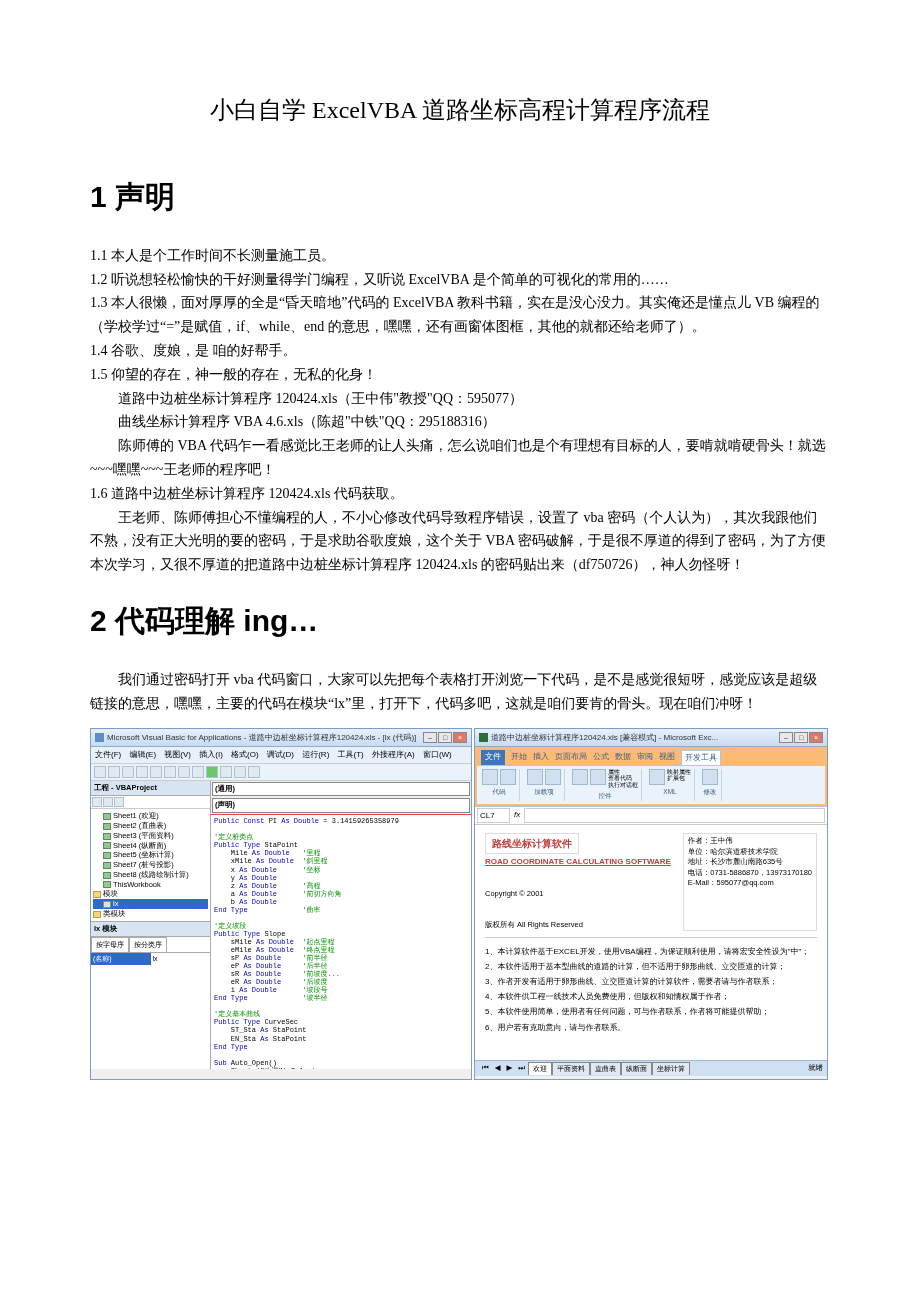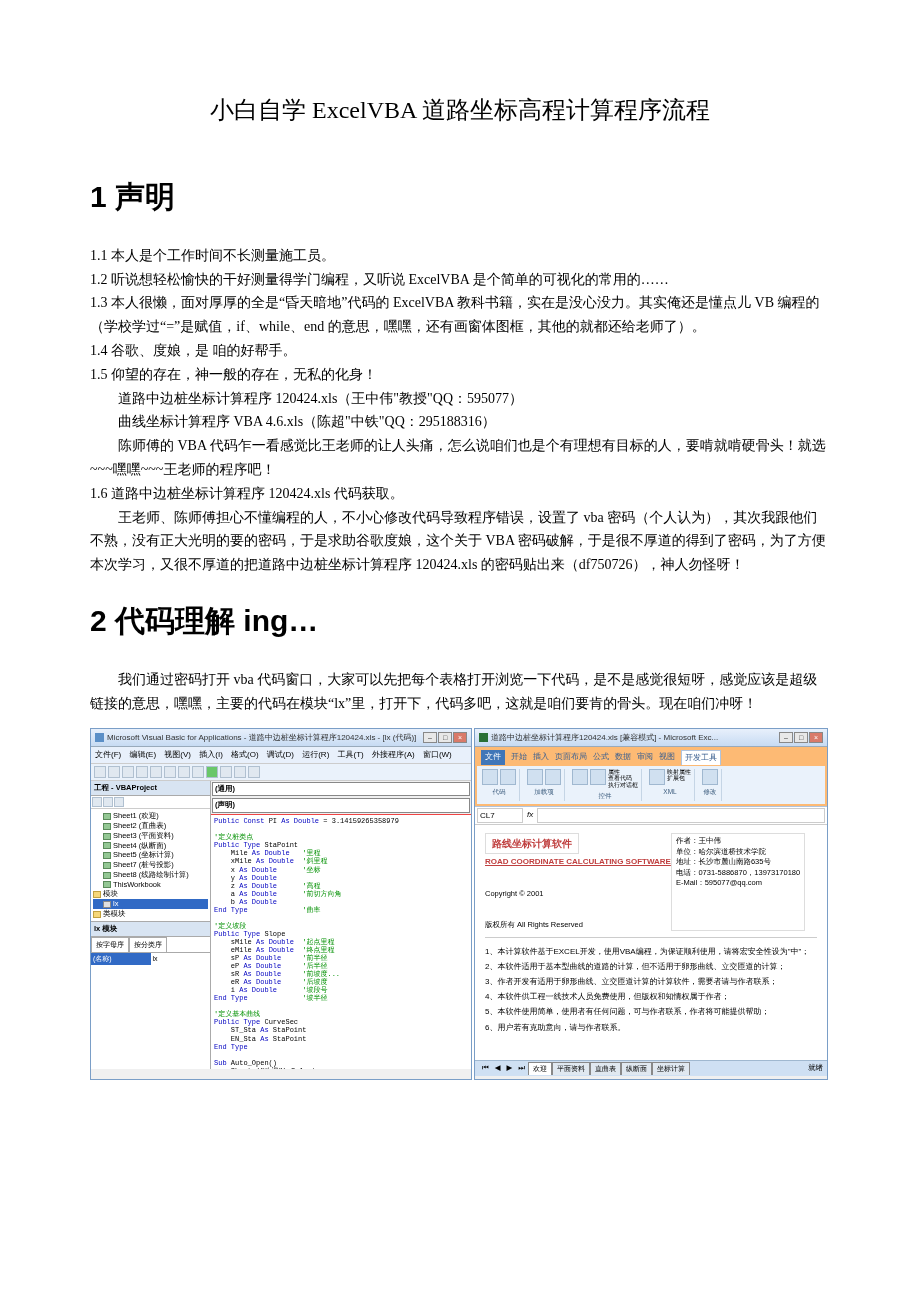"CL7" .namebox { width: 46px -> 33px }
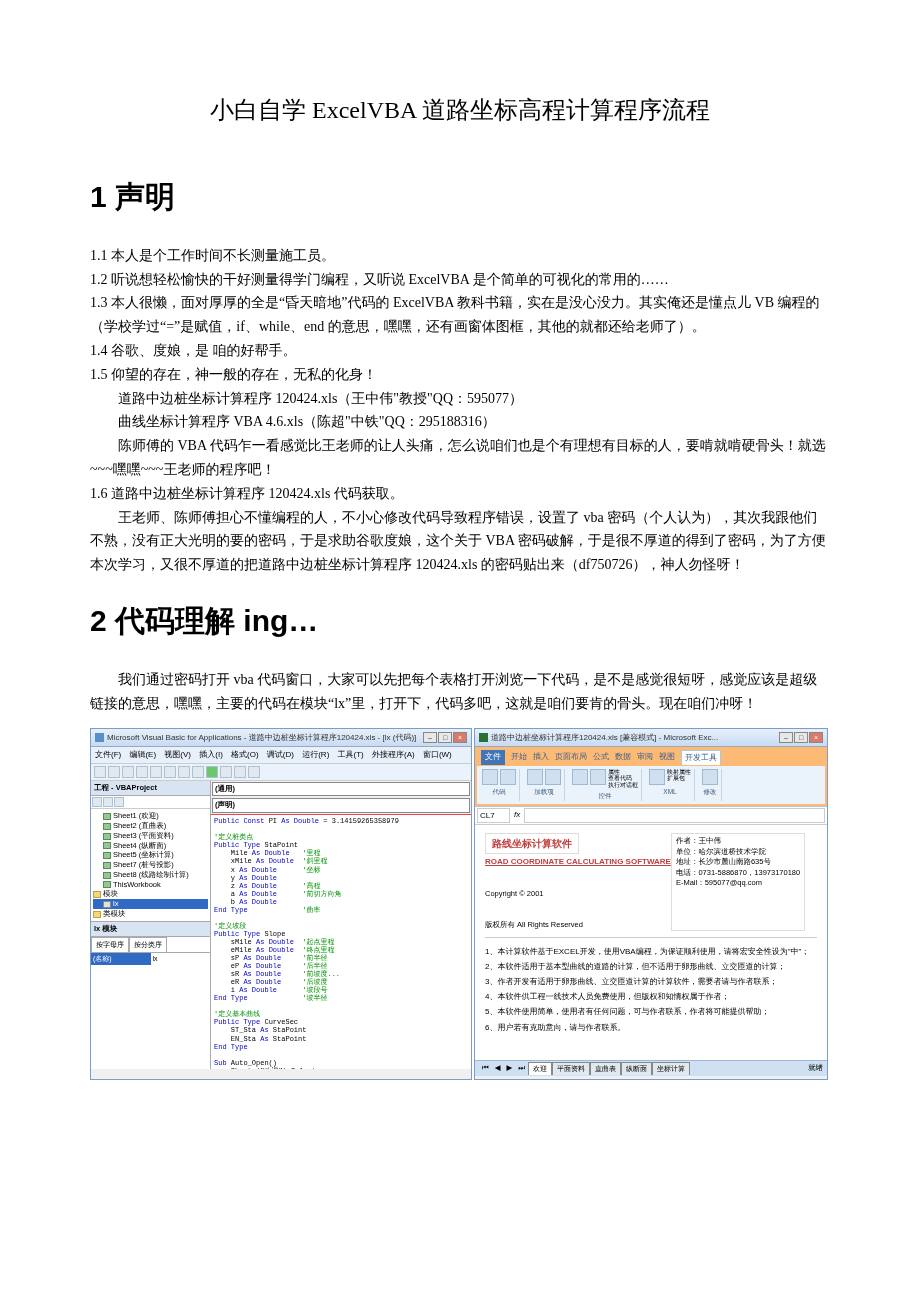"路线坐标计算软件" .sw-header { justify-content: flex-start -> space-between }
